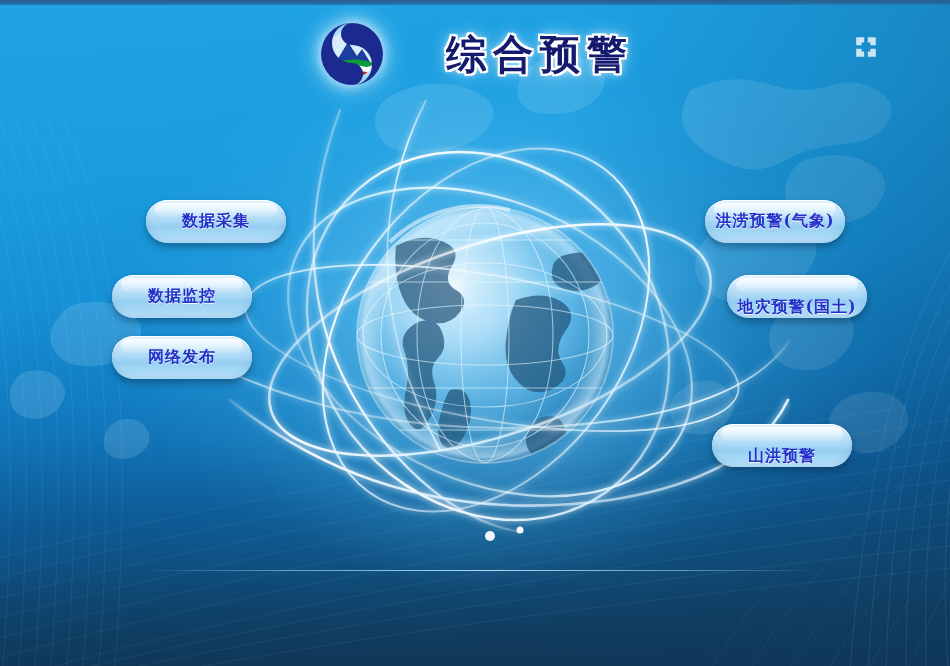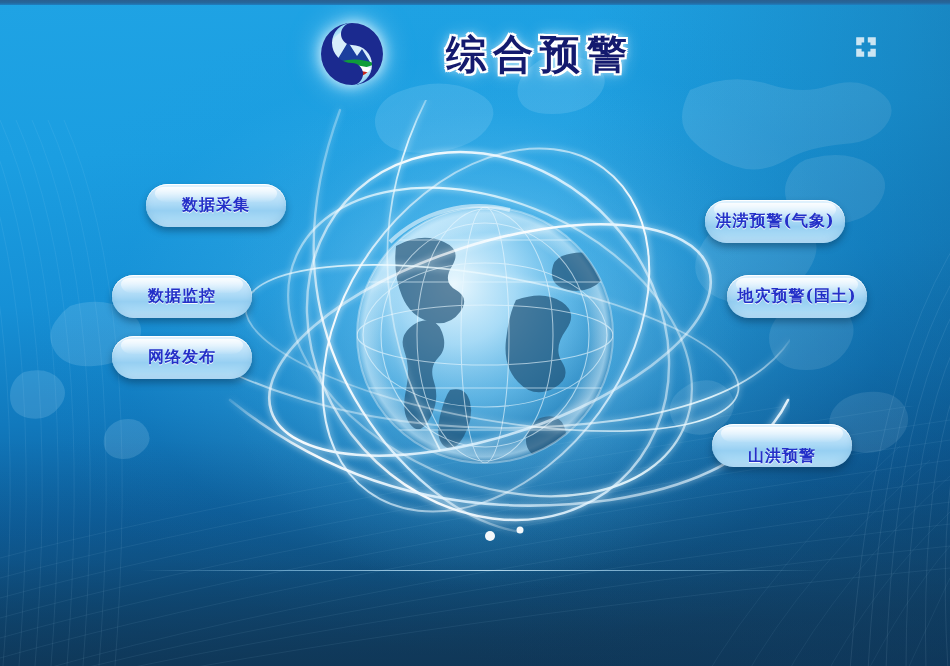"数据采集" button.btn { top: 184px -> 200px }
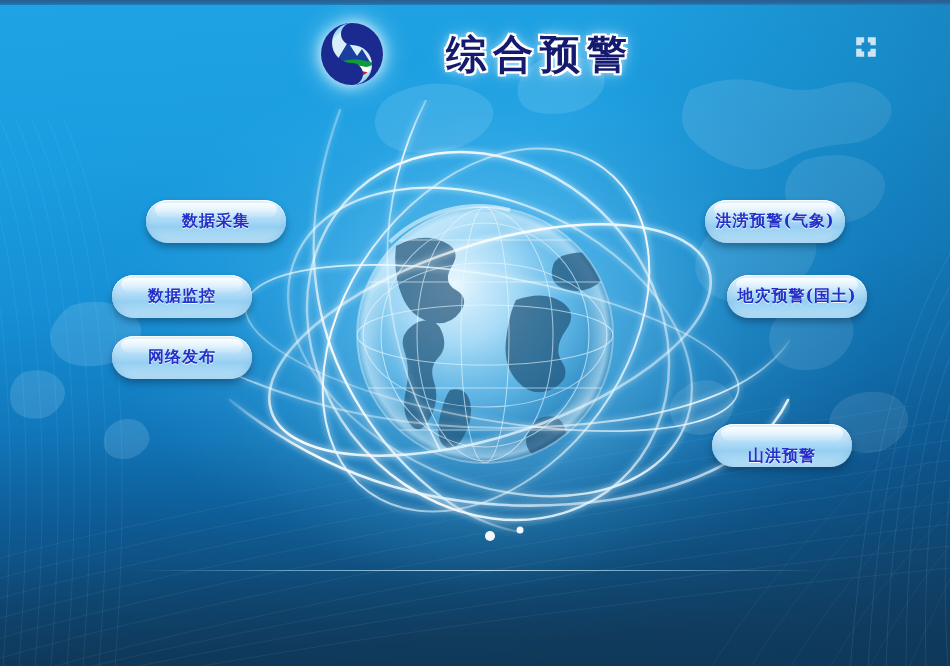"地灾预警(国土)" button.btn { align-items: none -> flex-end }
